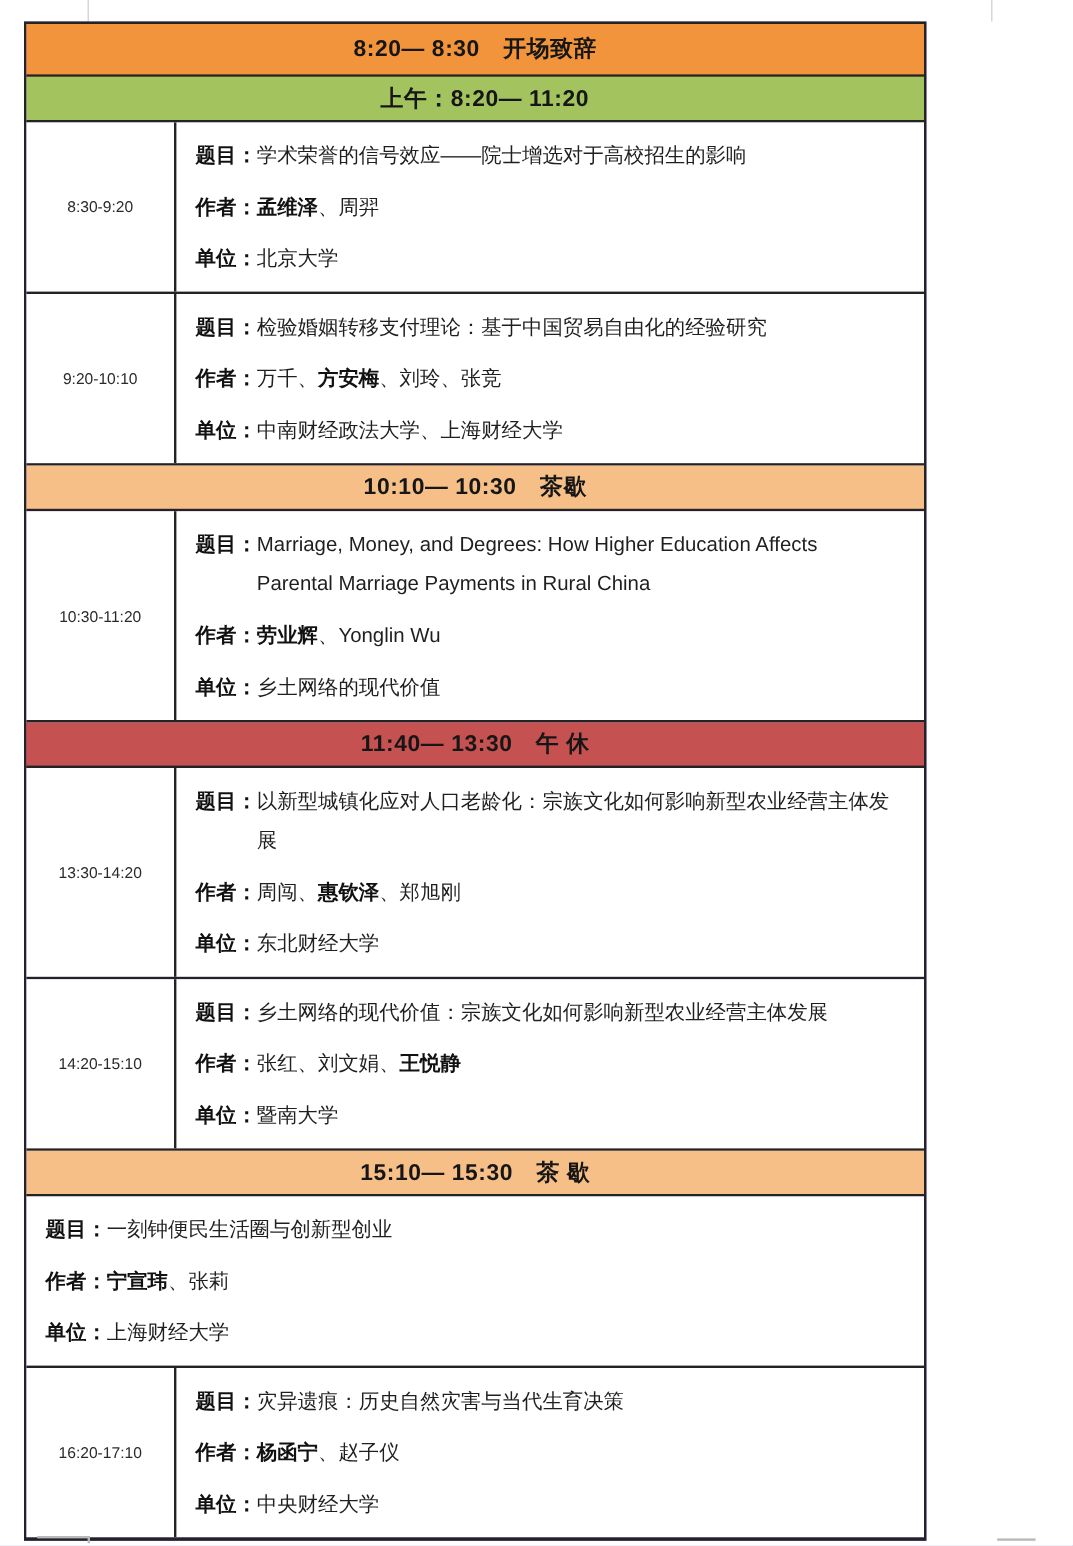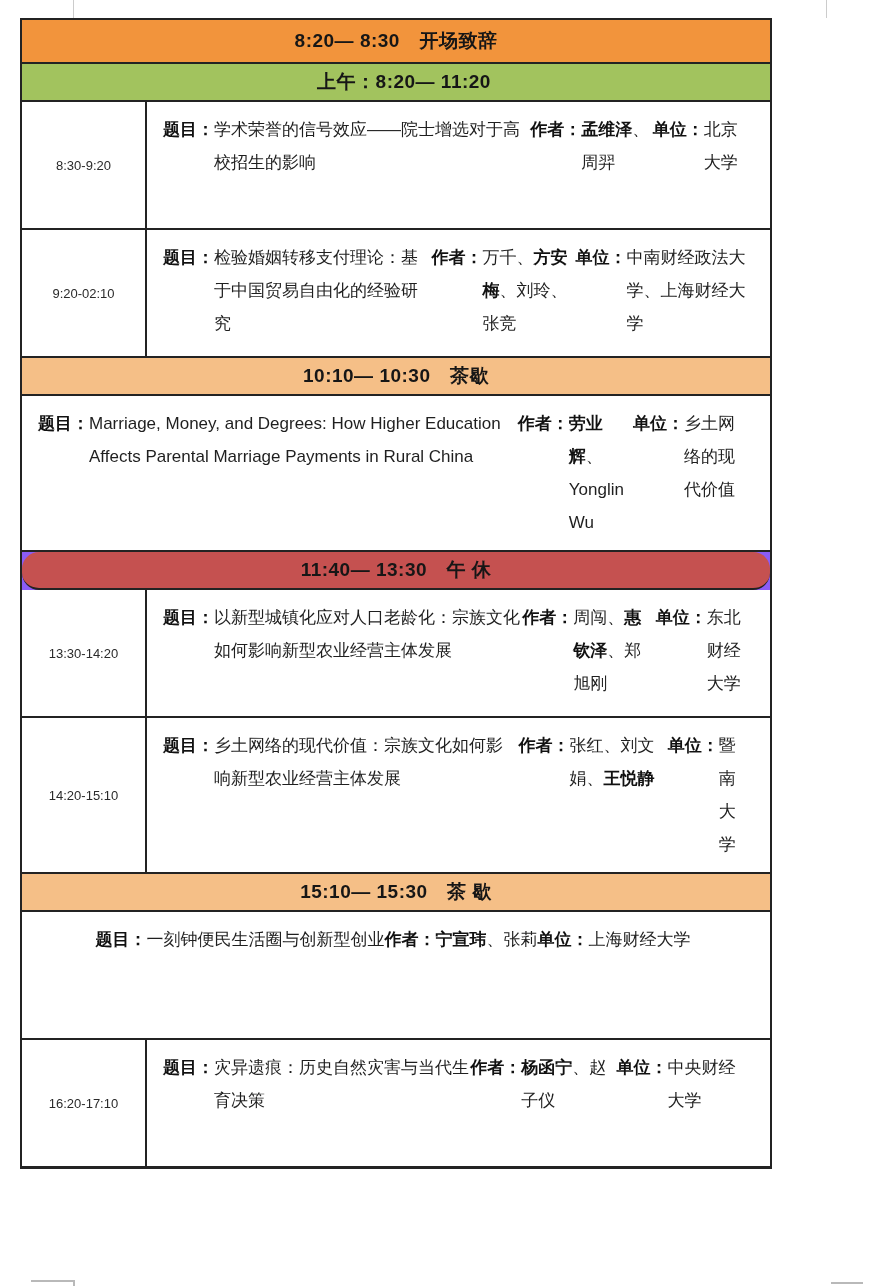"题目：" .content-cell { flex-direction: none -> column }
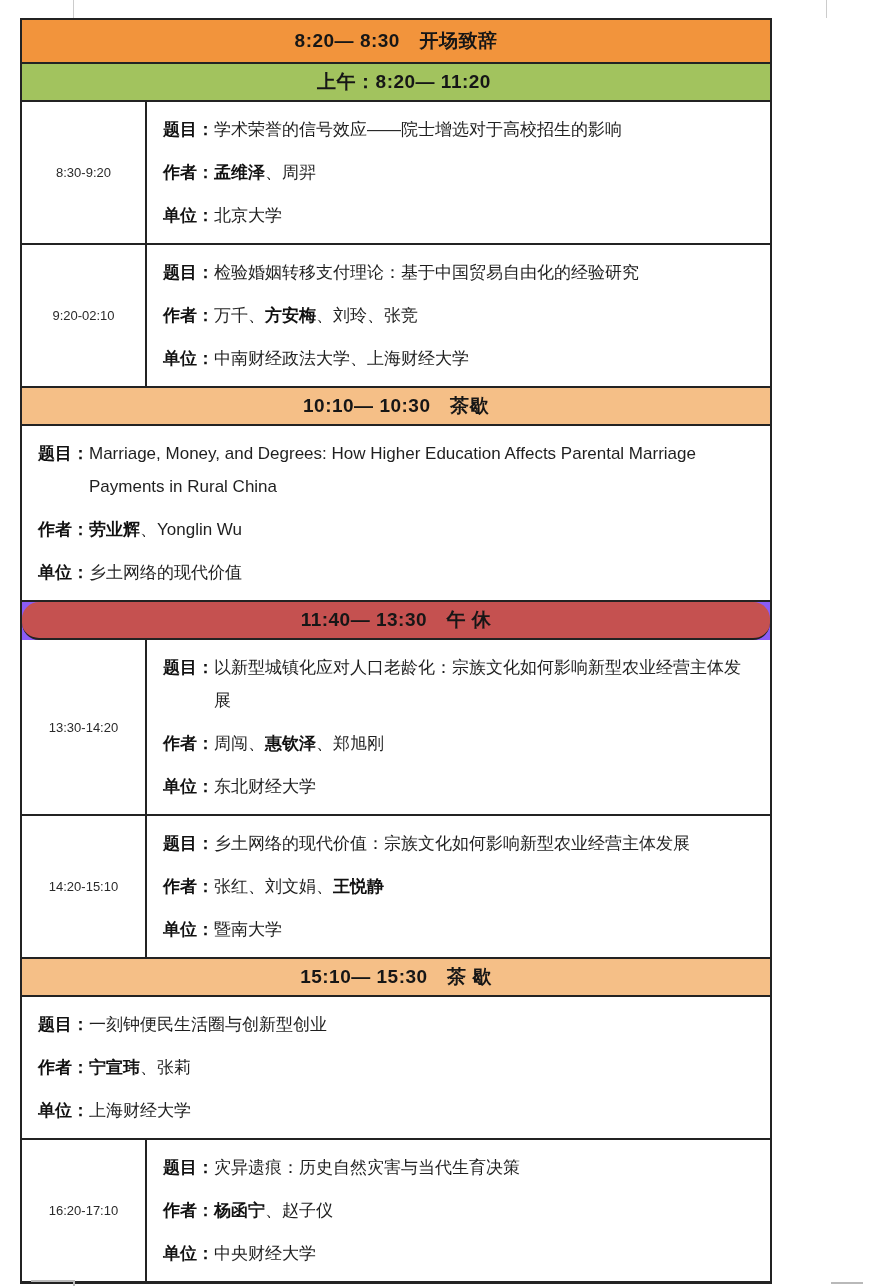"9:20-02:10" div.time-cell { text: 9:20-02:10 -> 9:20-10:10 }
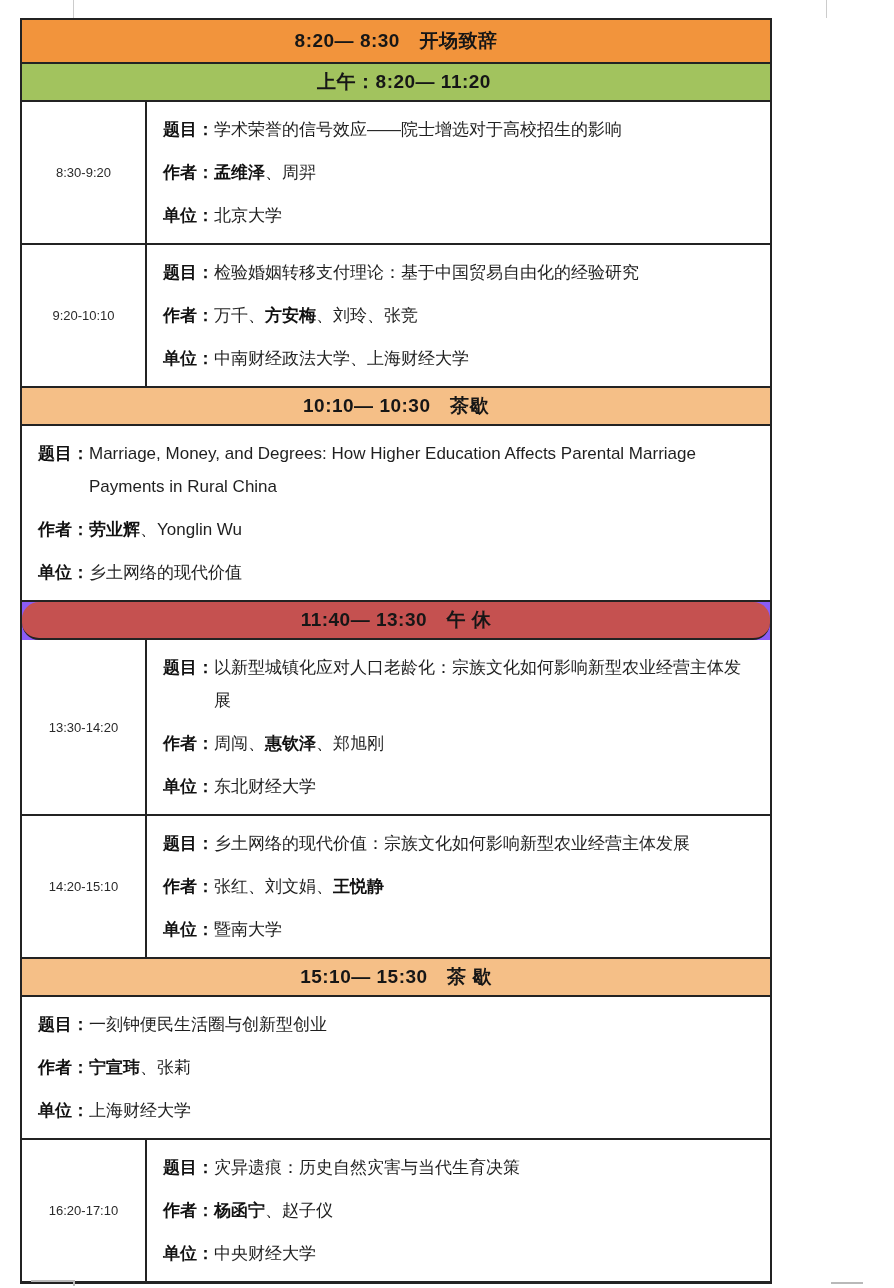"10:30-11:20" div.time-cell { html: none -> <div>10:30-11:20</div> }
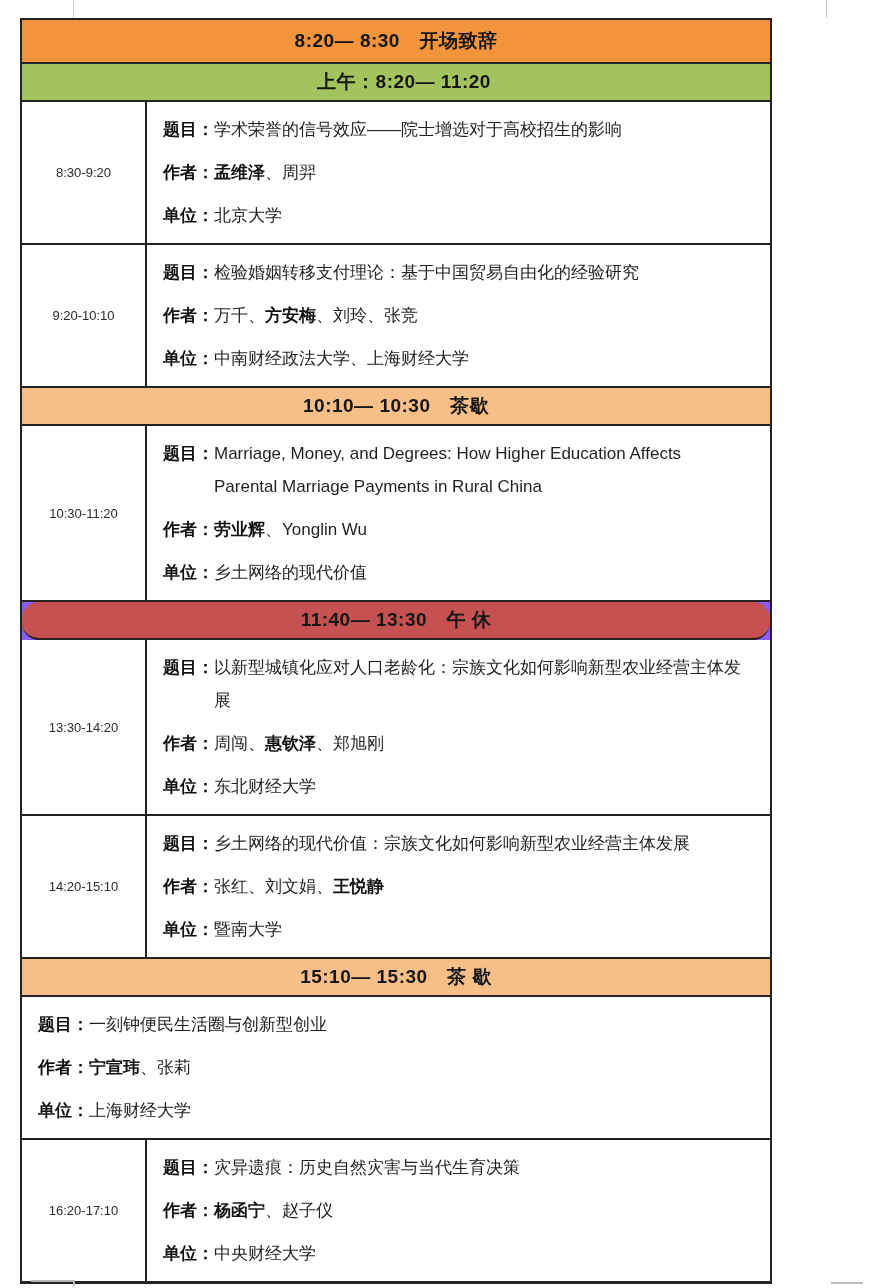"11:40— 13:30 午 休" .banner--red { border-radius: 17px -> none }
